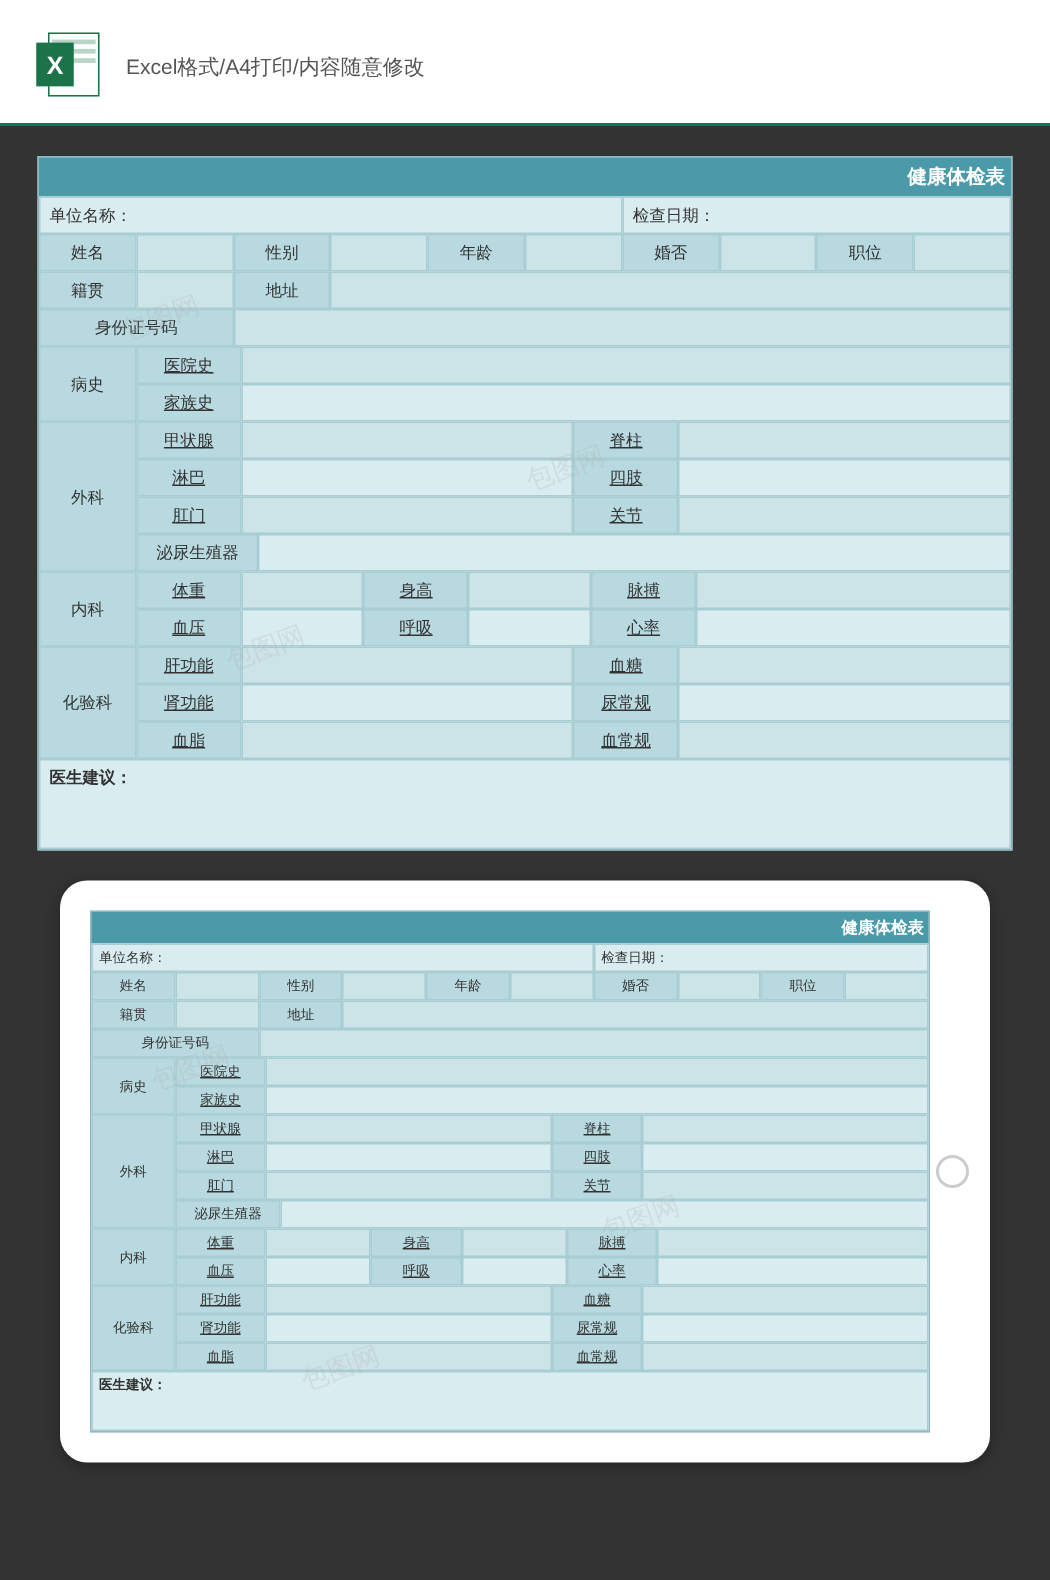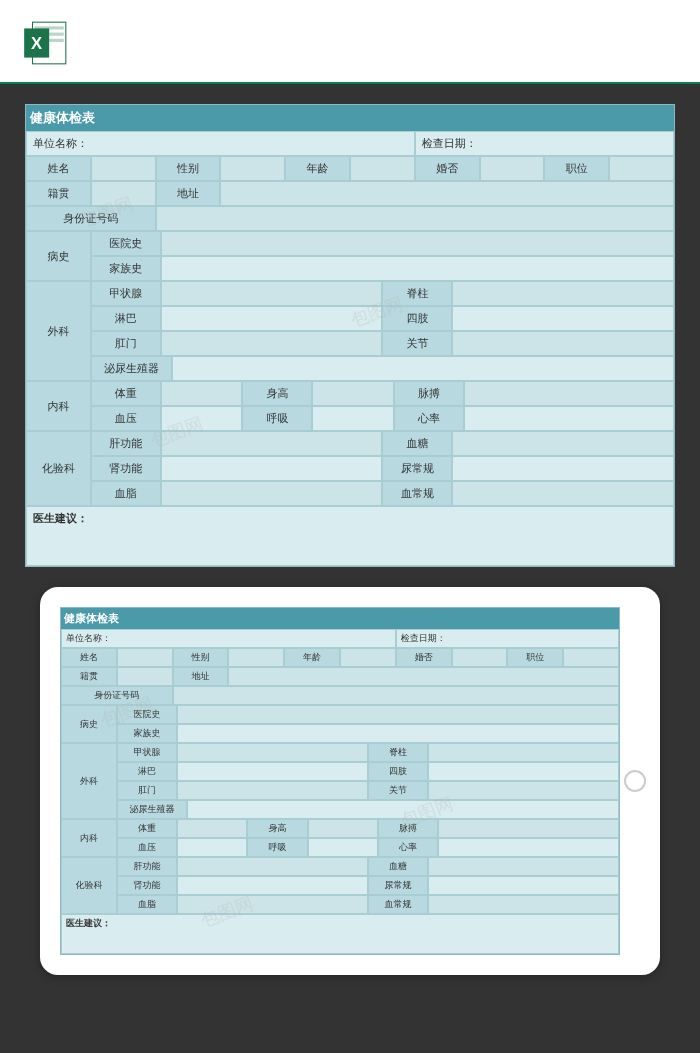"Excel格式/A4打印/内容随意修改" div.header-sub { html: none -> <div>Excel格式/A4打印/内容随意修改</div> }
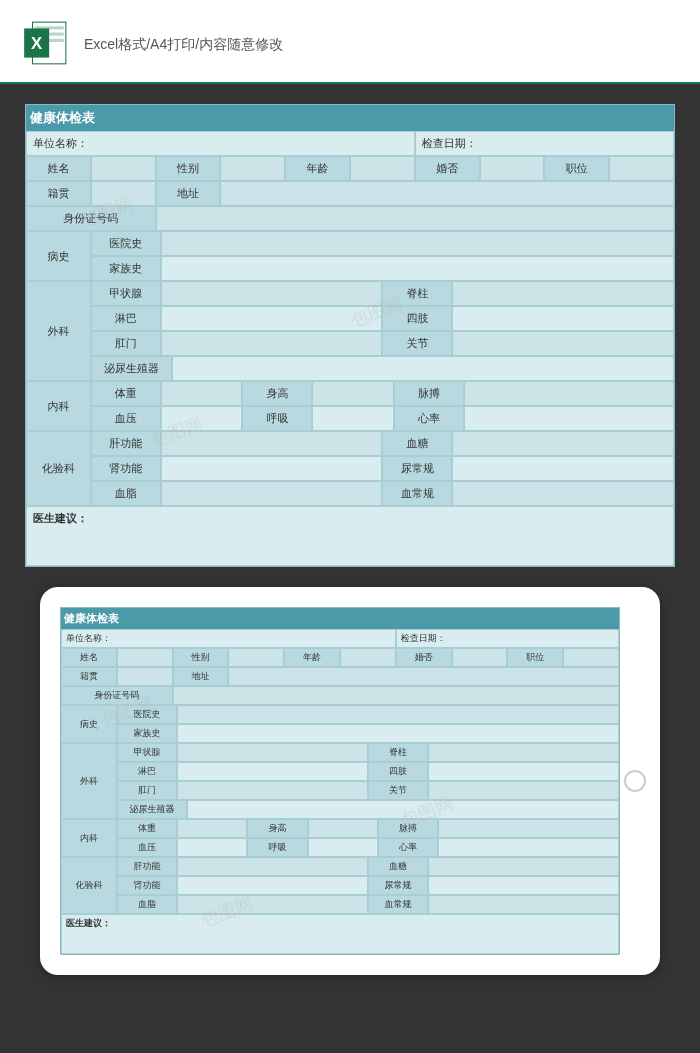"健康体检表" .sheet-title { text-align: left -> right }
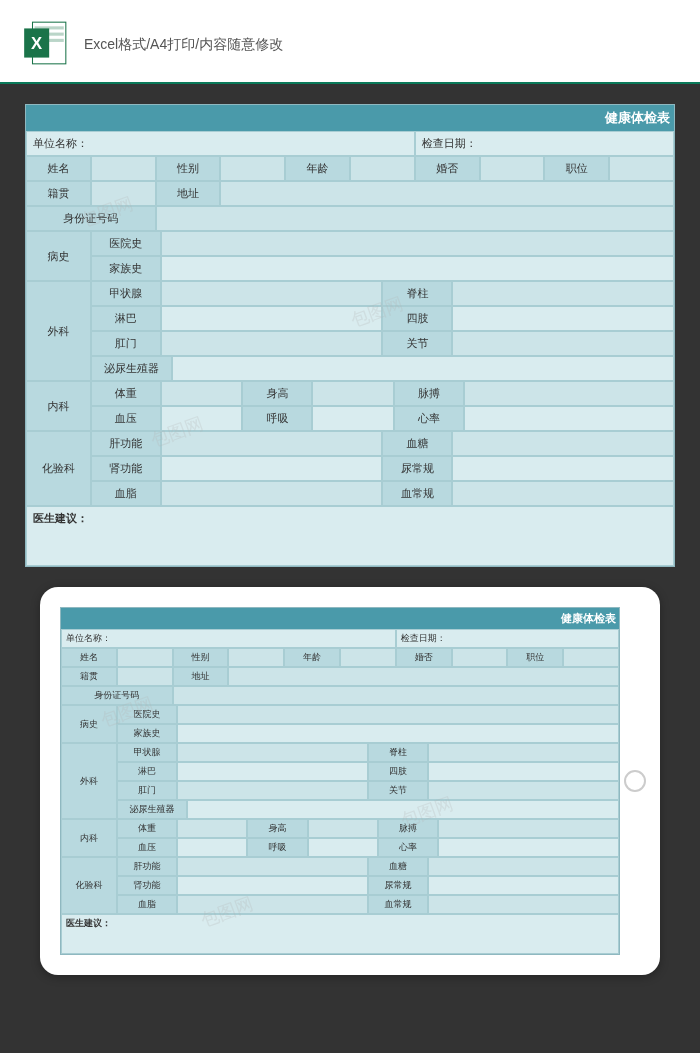"医院史" .w12 { text-decoration: none -> underline }
